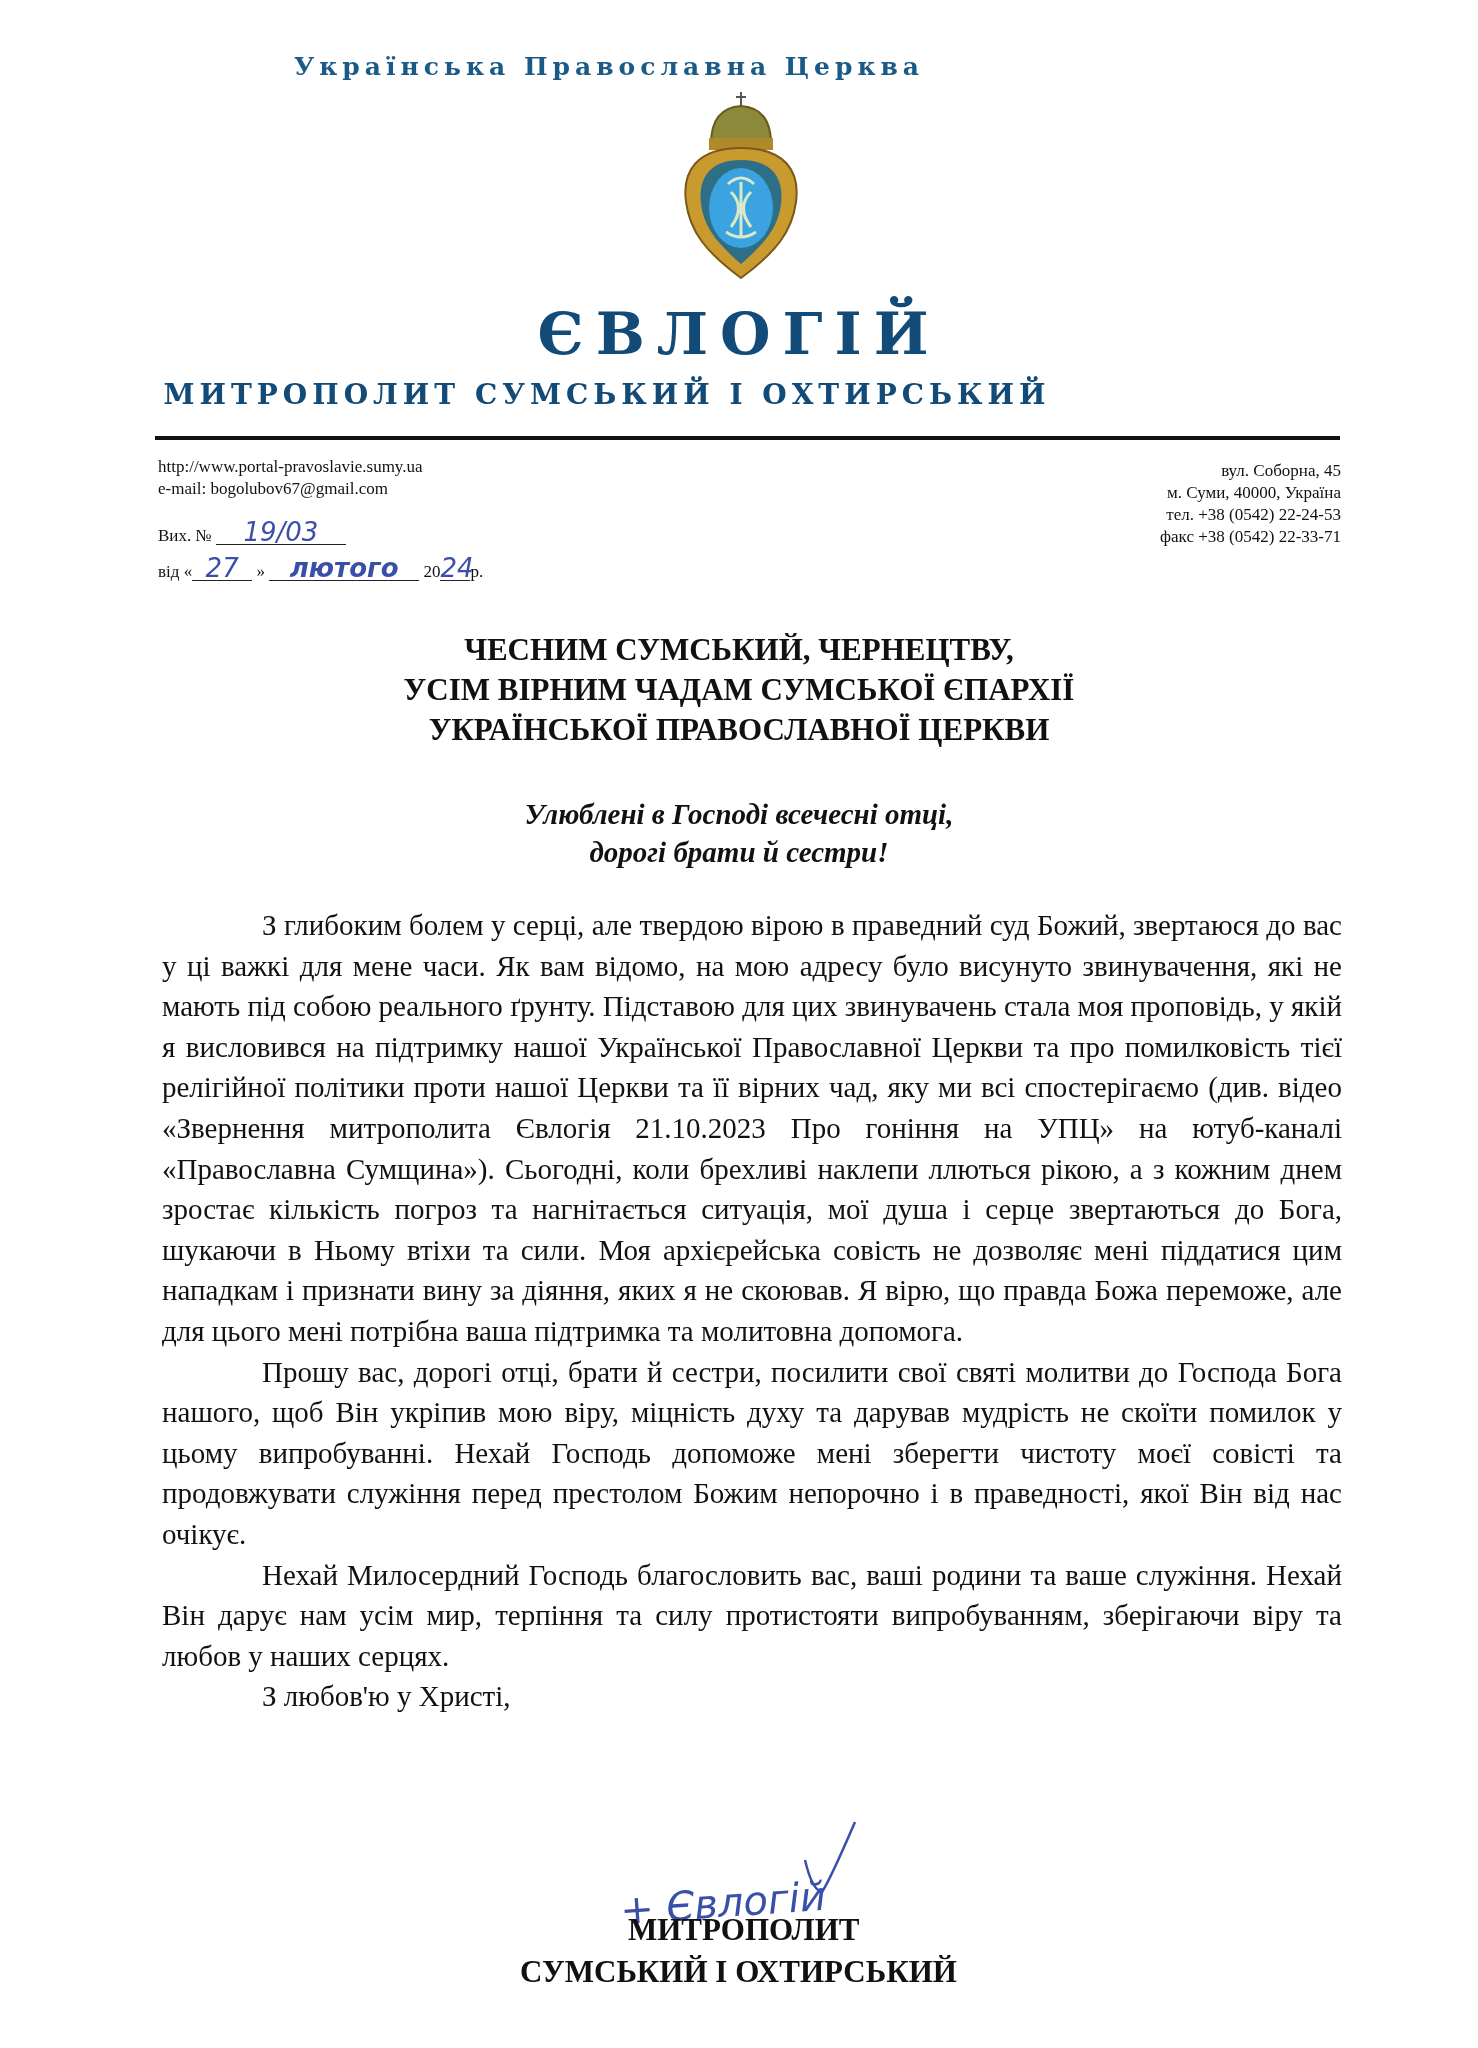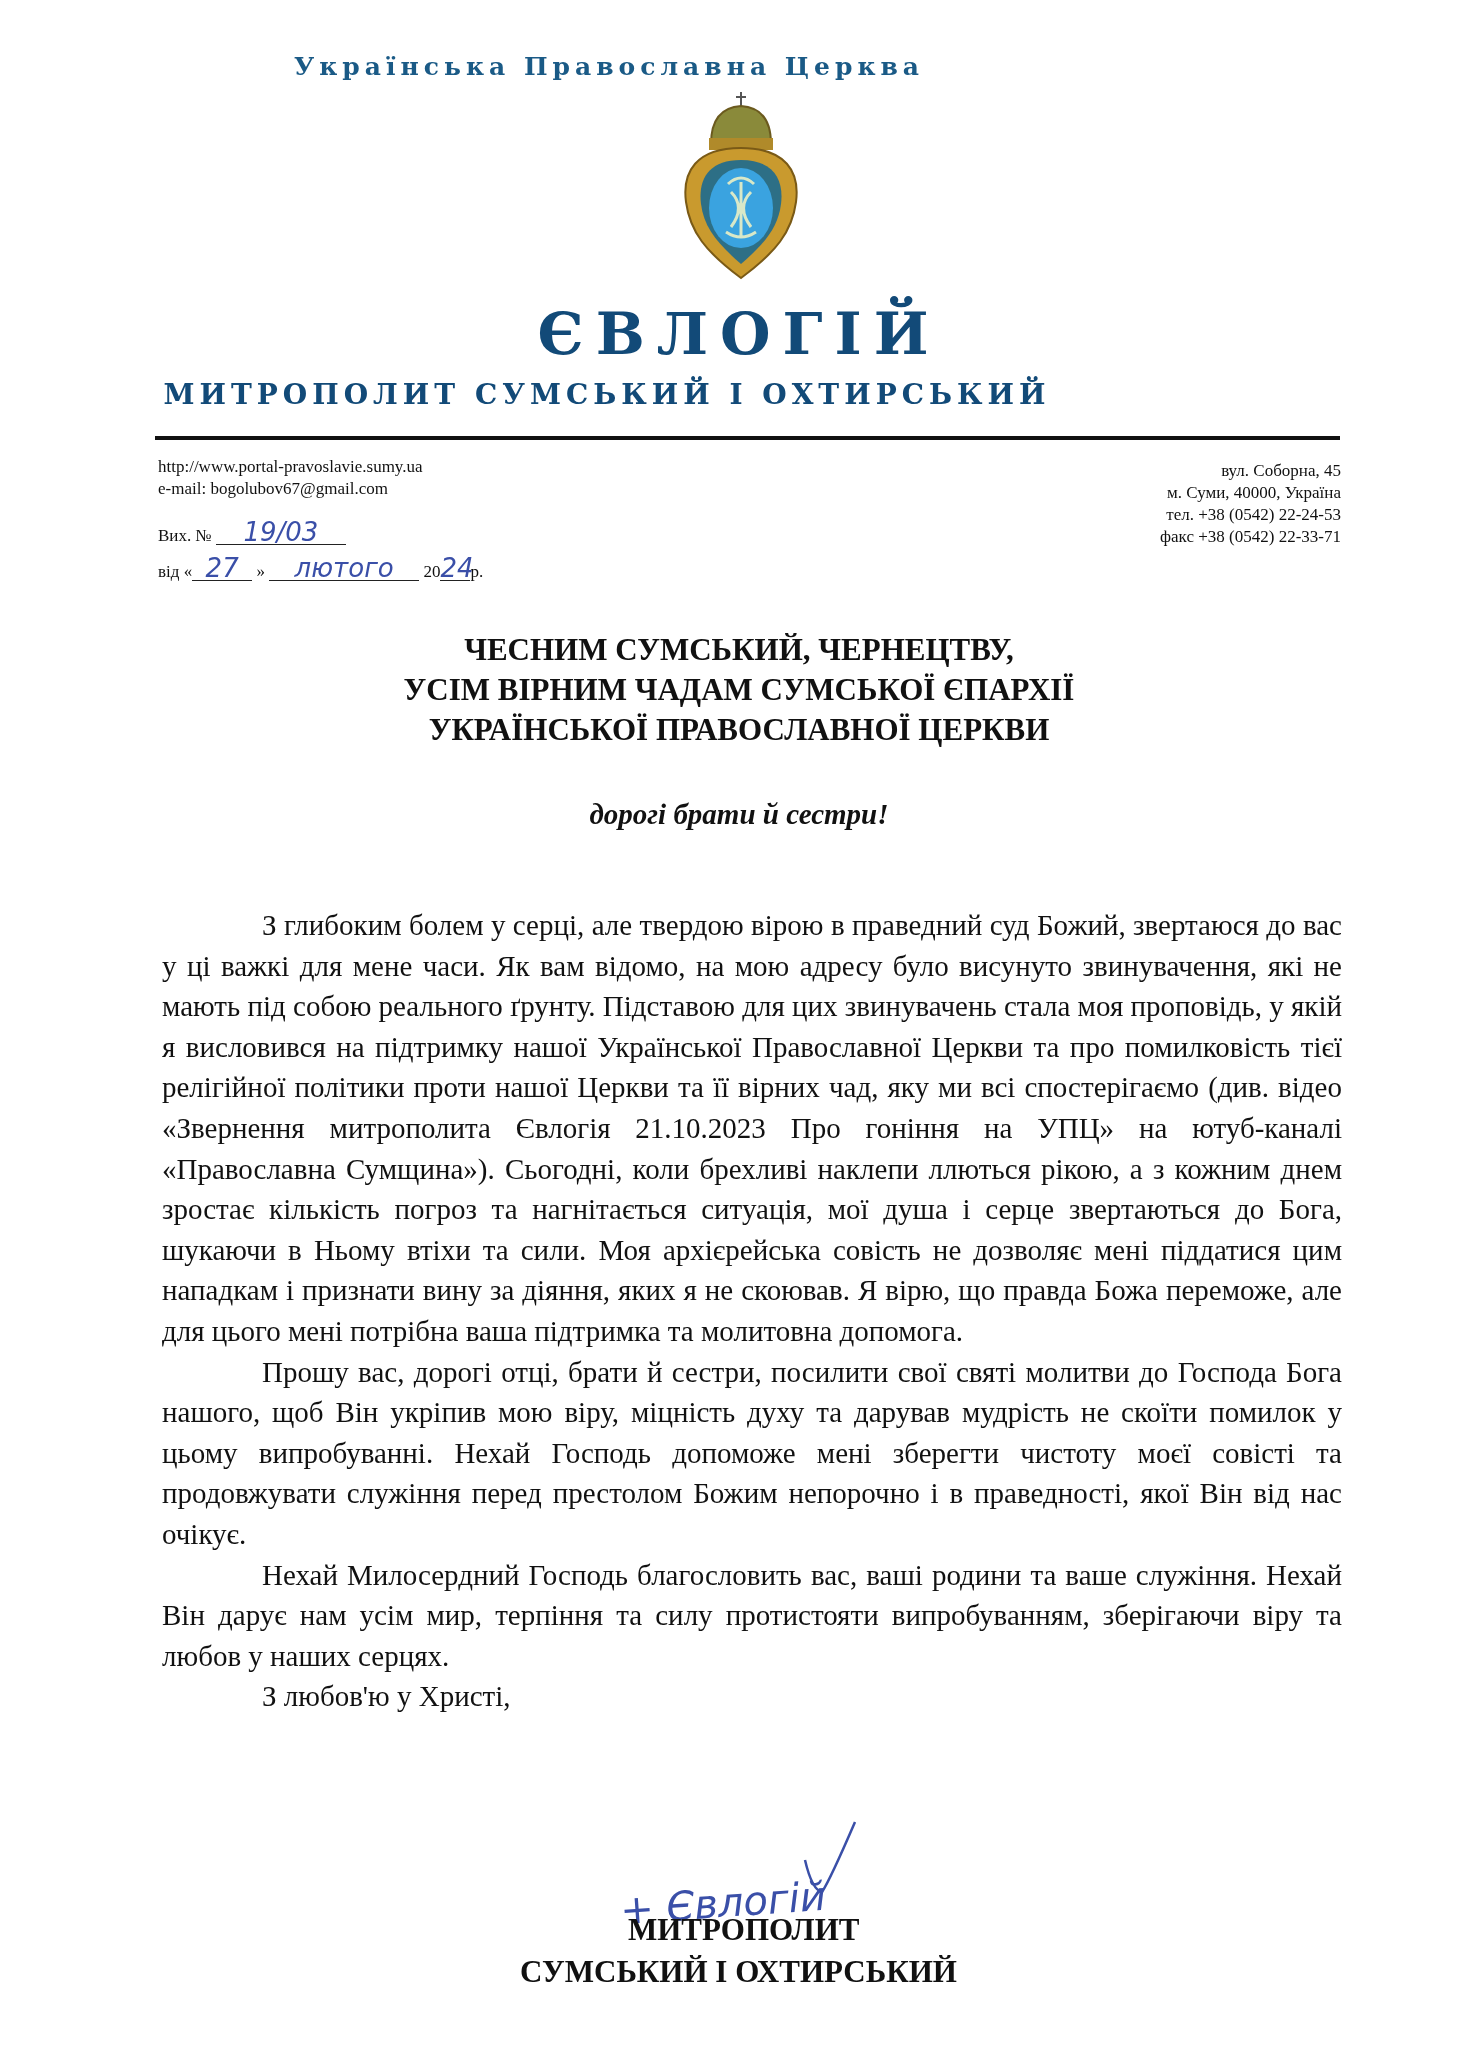"лютого" .hand.month { font-weight: none -> bold }
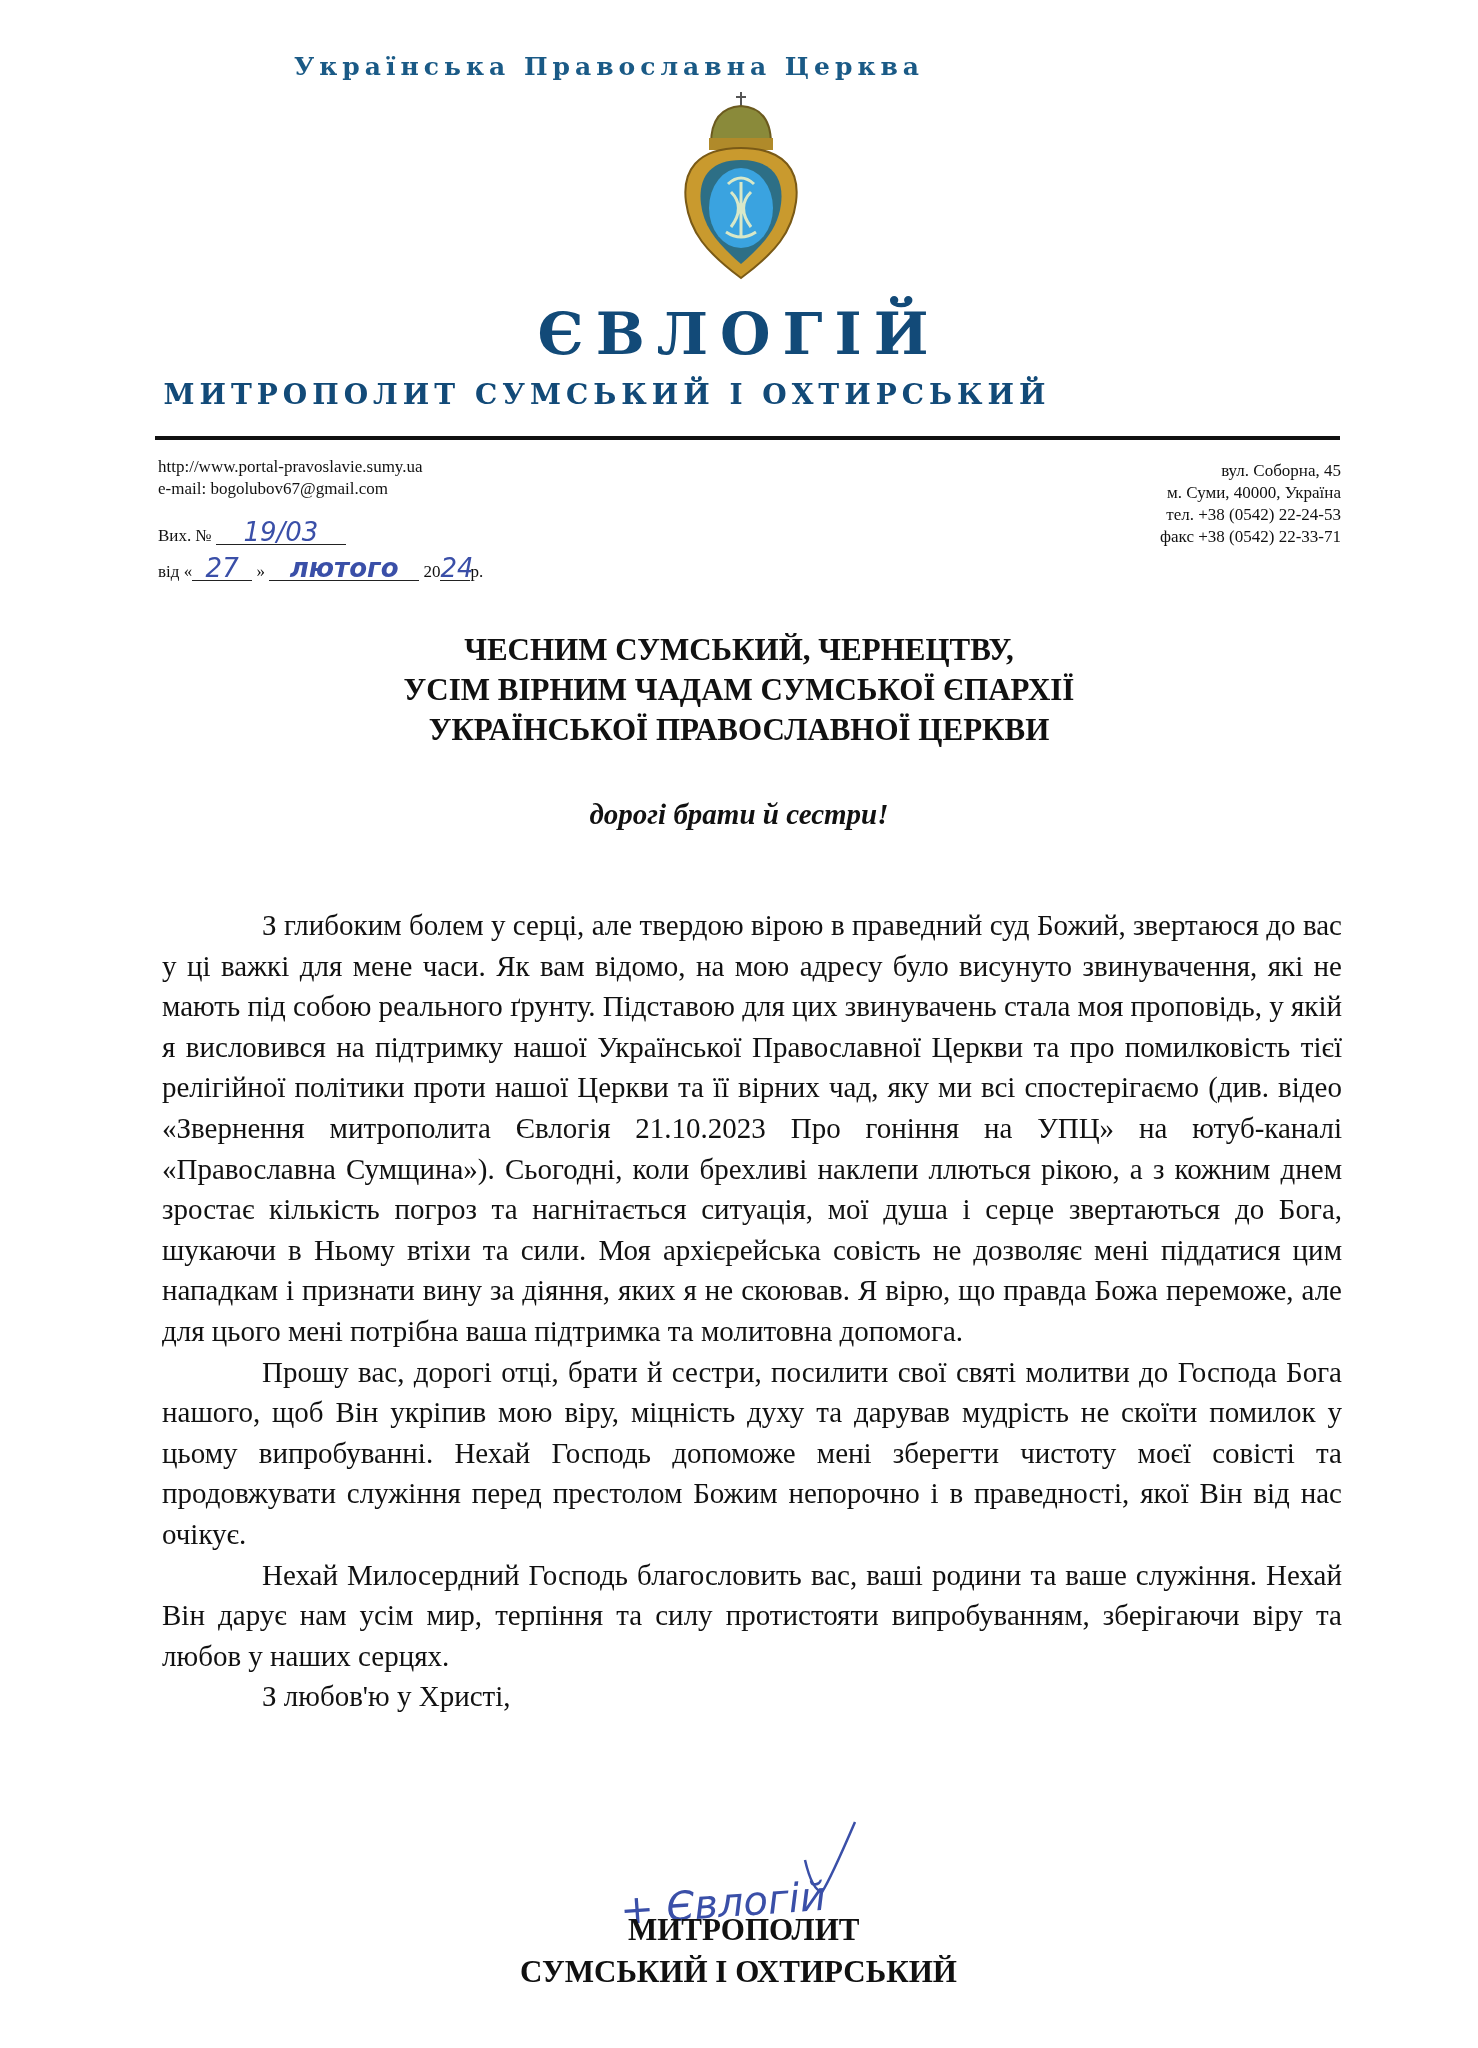"Улюблені в Господі всечесні отці," div { html: none -> <div>Улюблені в Господі всечесні отці,</div> }
